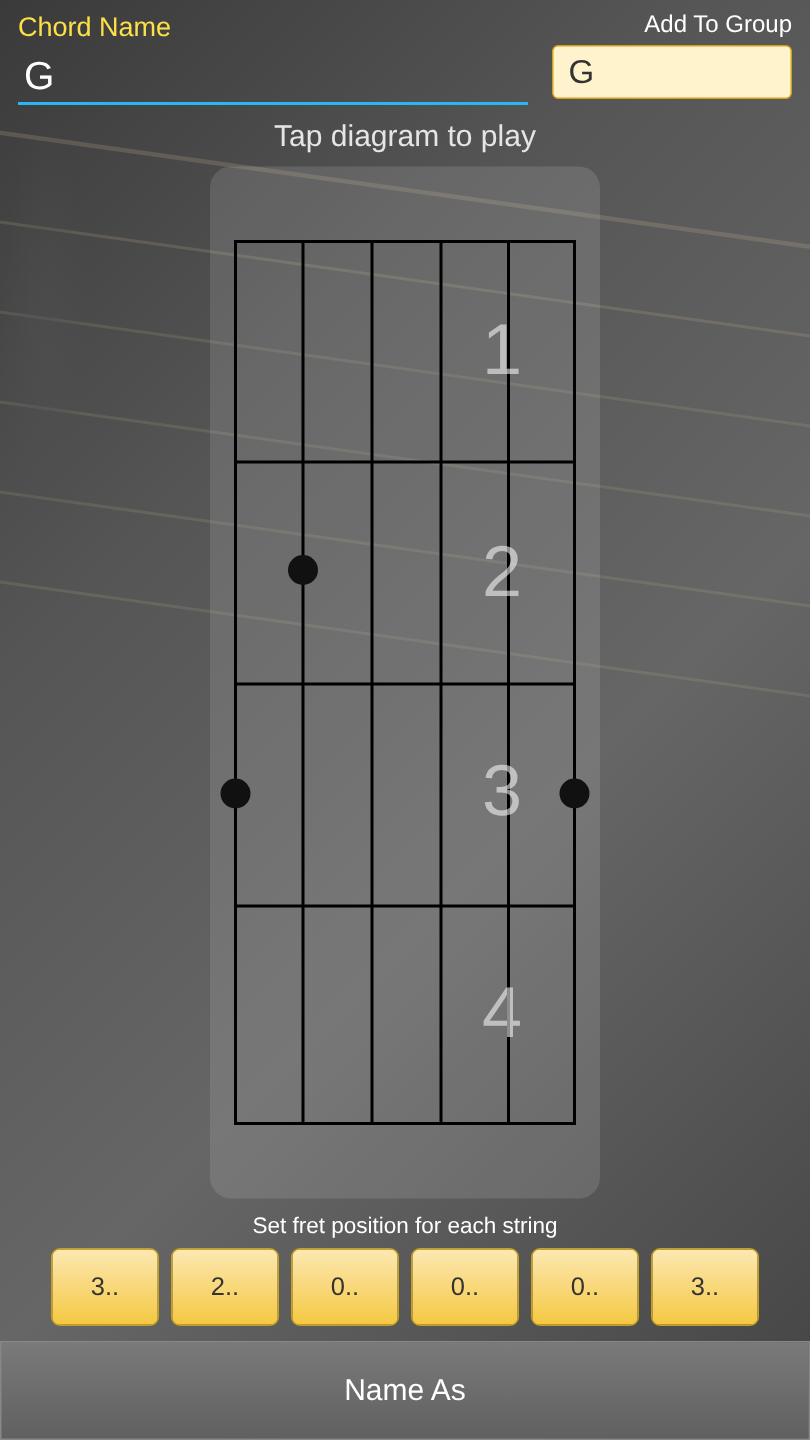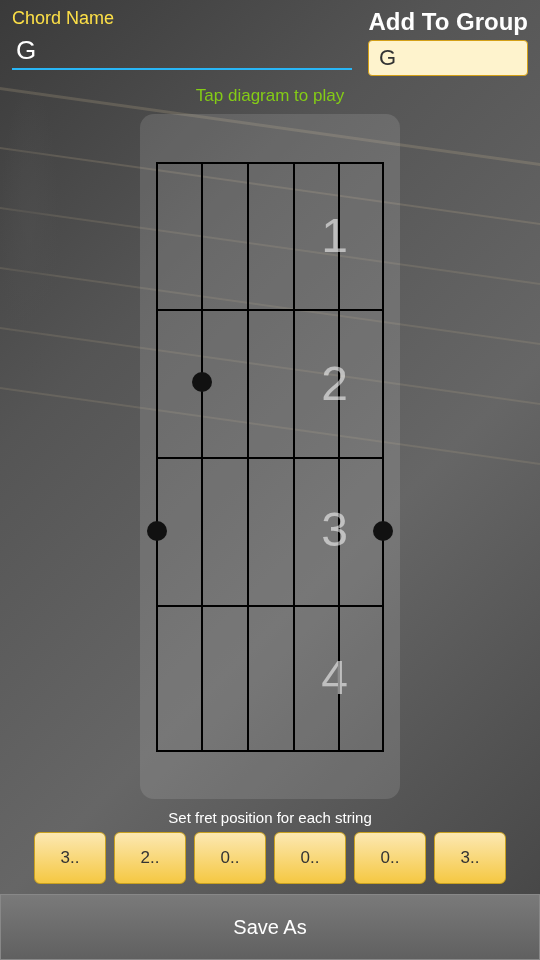"Add To Group" #add-to-group-label { font-size: 24px -> 16px; font-weight: 700 -> 400 }
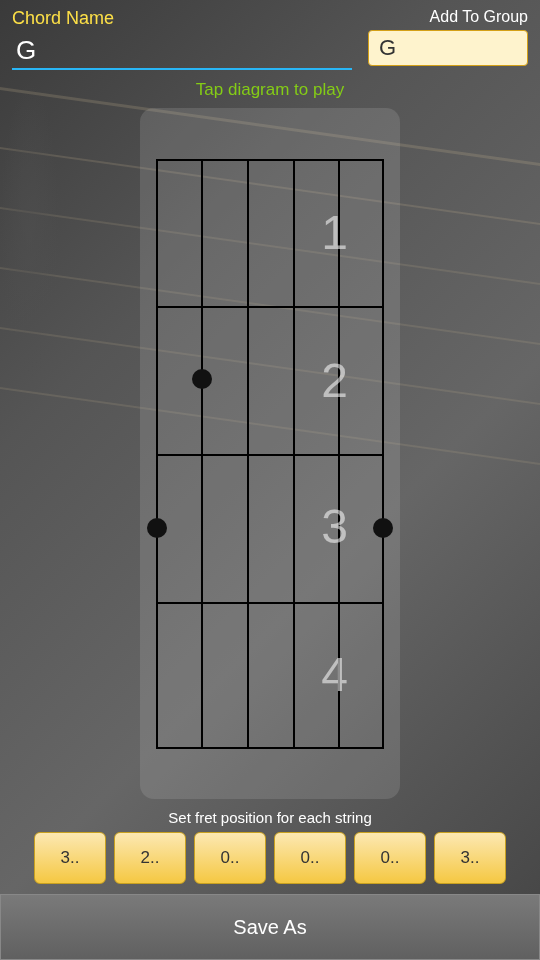"Tap diagram to play" #tap-instruction { color: #84cc16 -> #e5e5e5; font-size: 17px -> 20px }
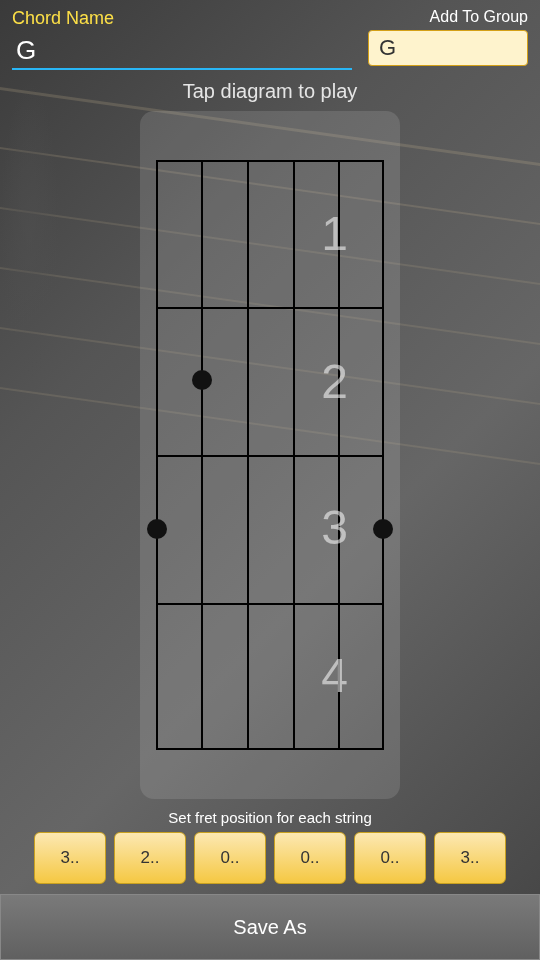"Save As" button.action-btn { text: Save -> Name }
